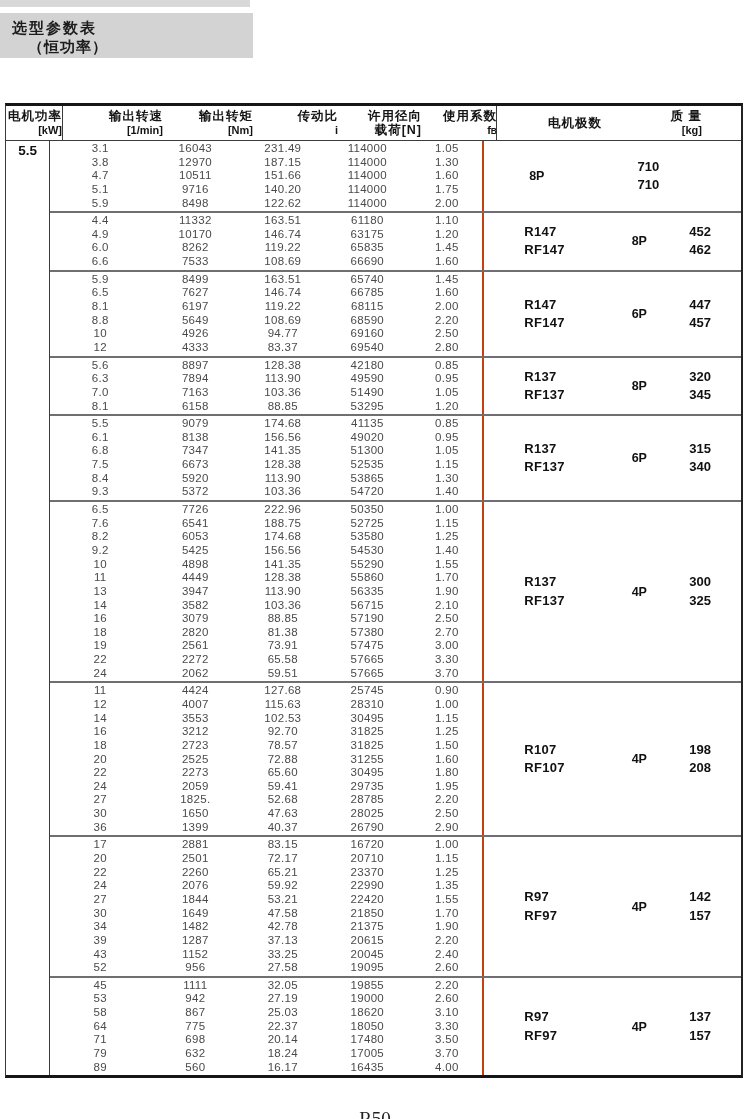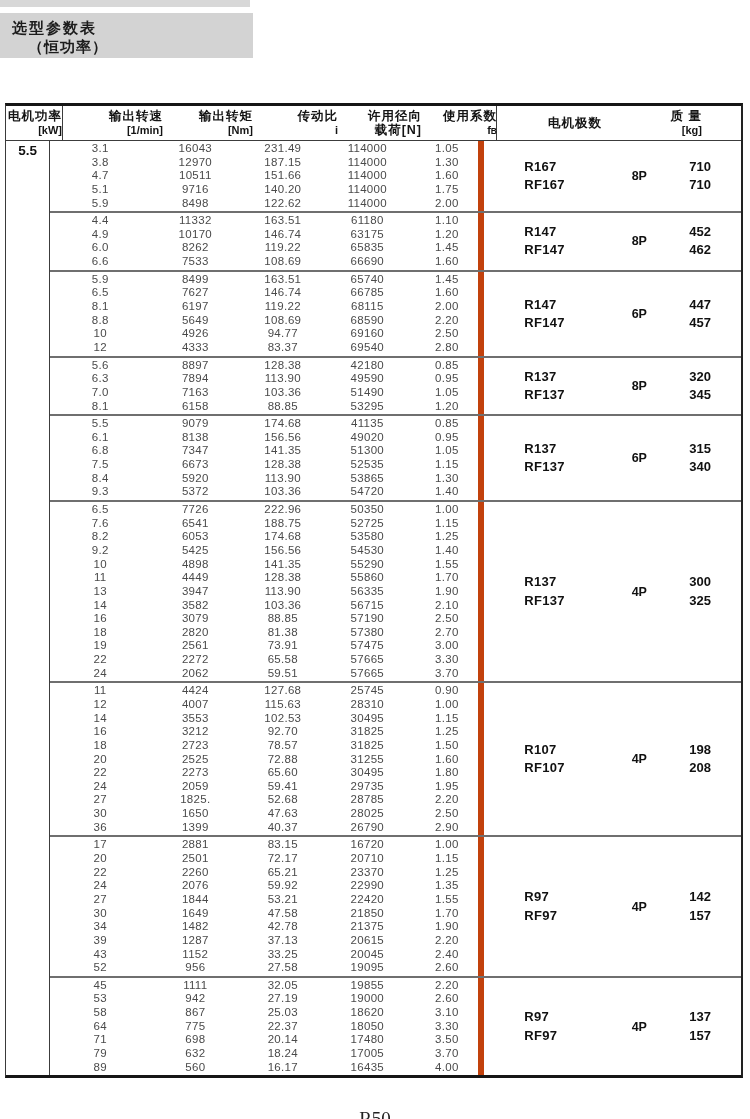"3.1" .g-data { border-right: 6px solid #c2410c -> 2px solid #c2410c }
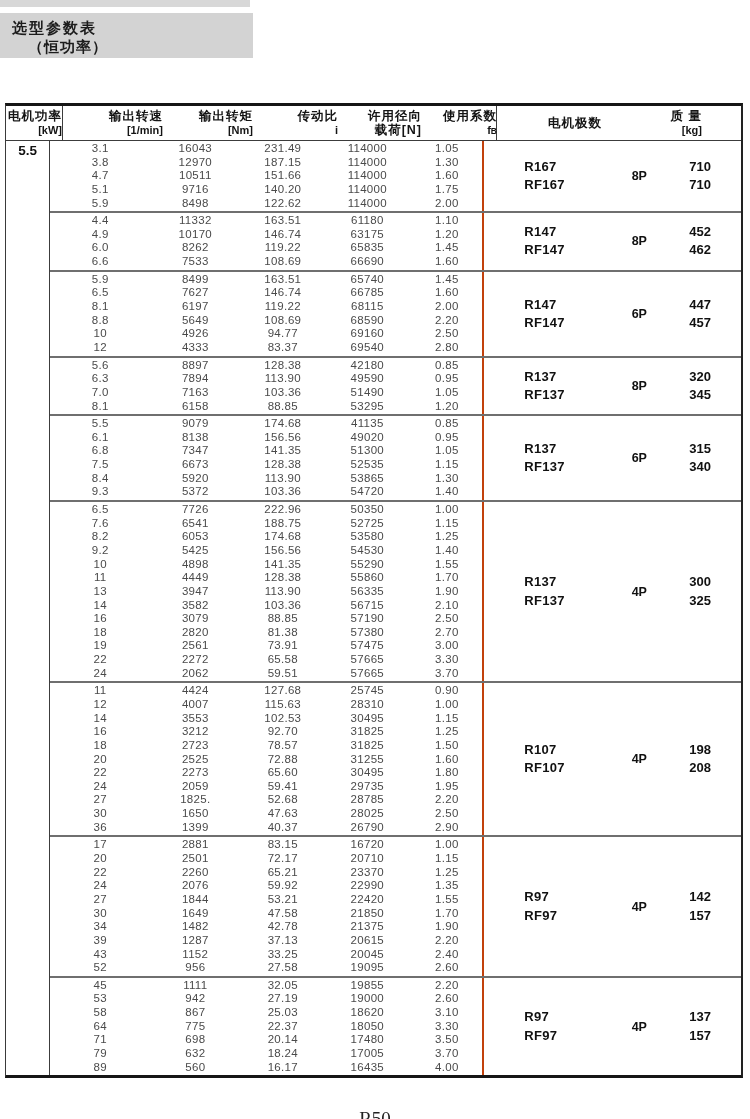"R167" div.g-models { html: <div> <div>R167</div> <div>RF167</div> </div> -> none }
